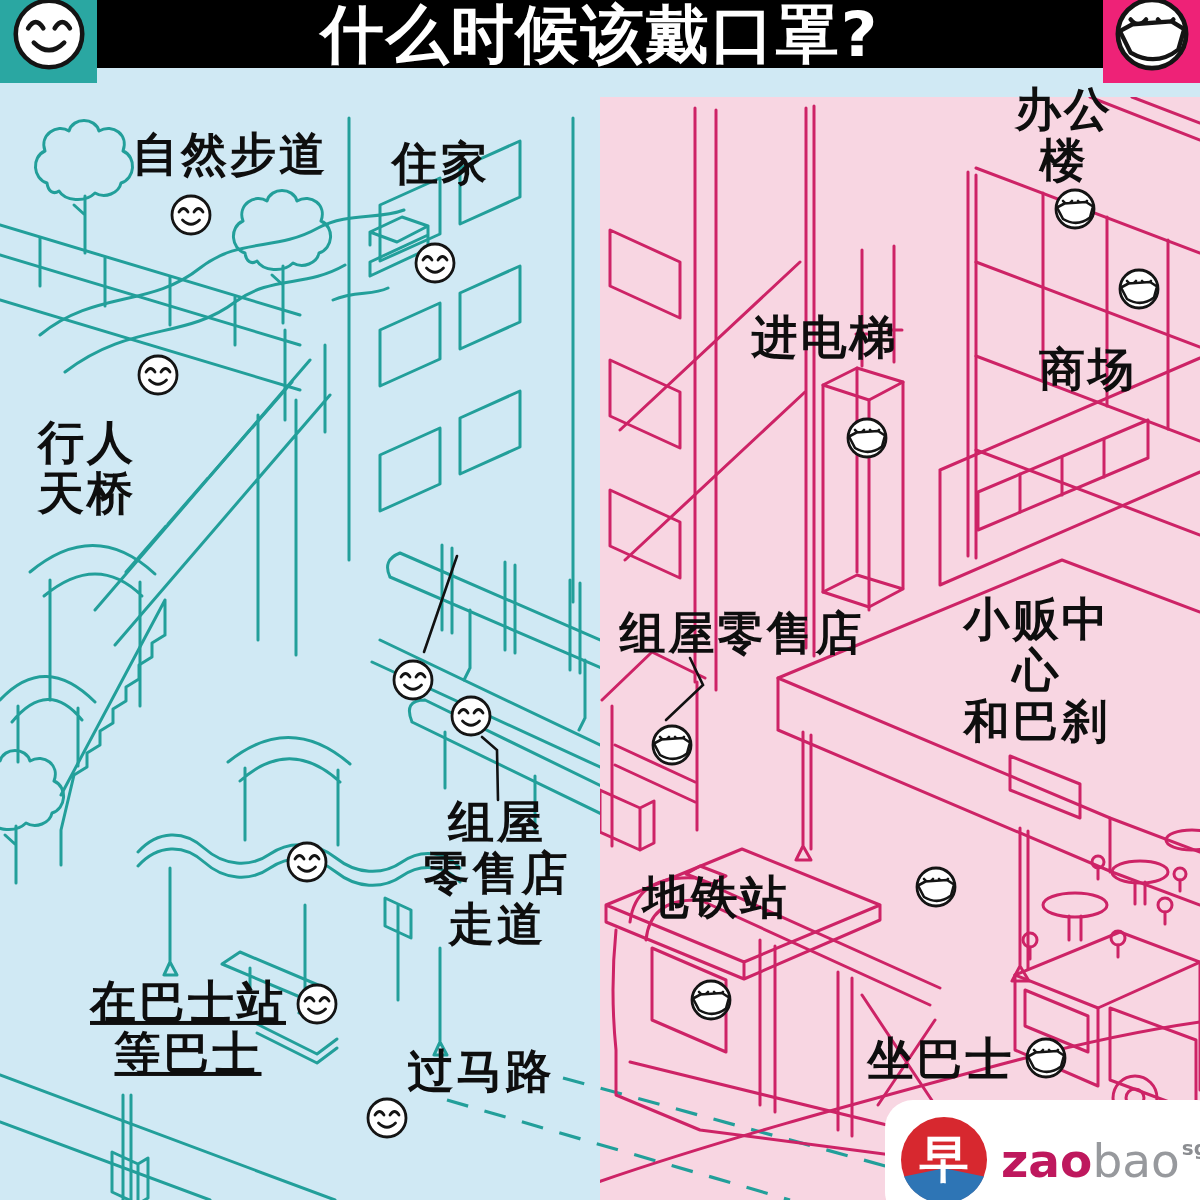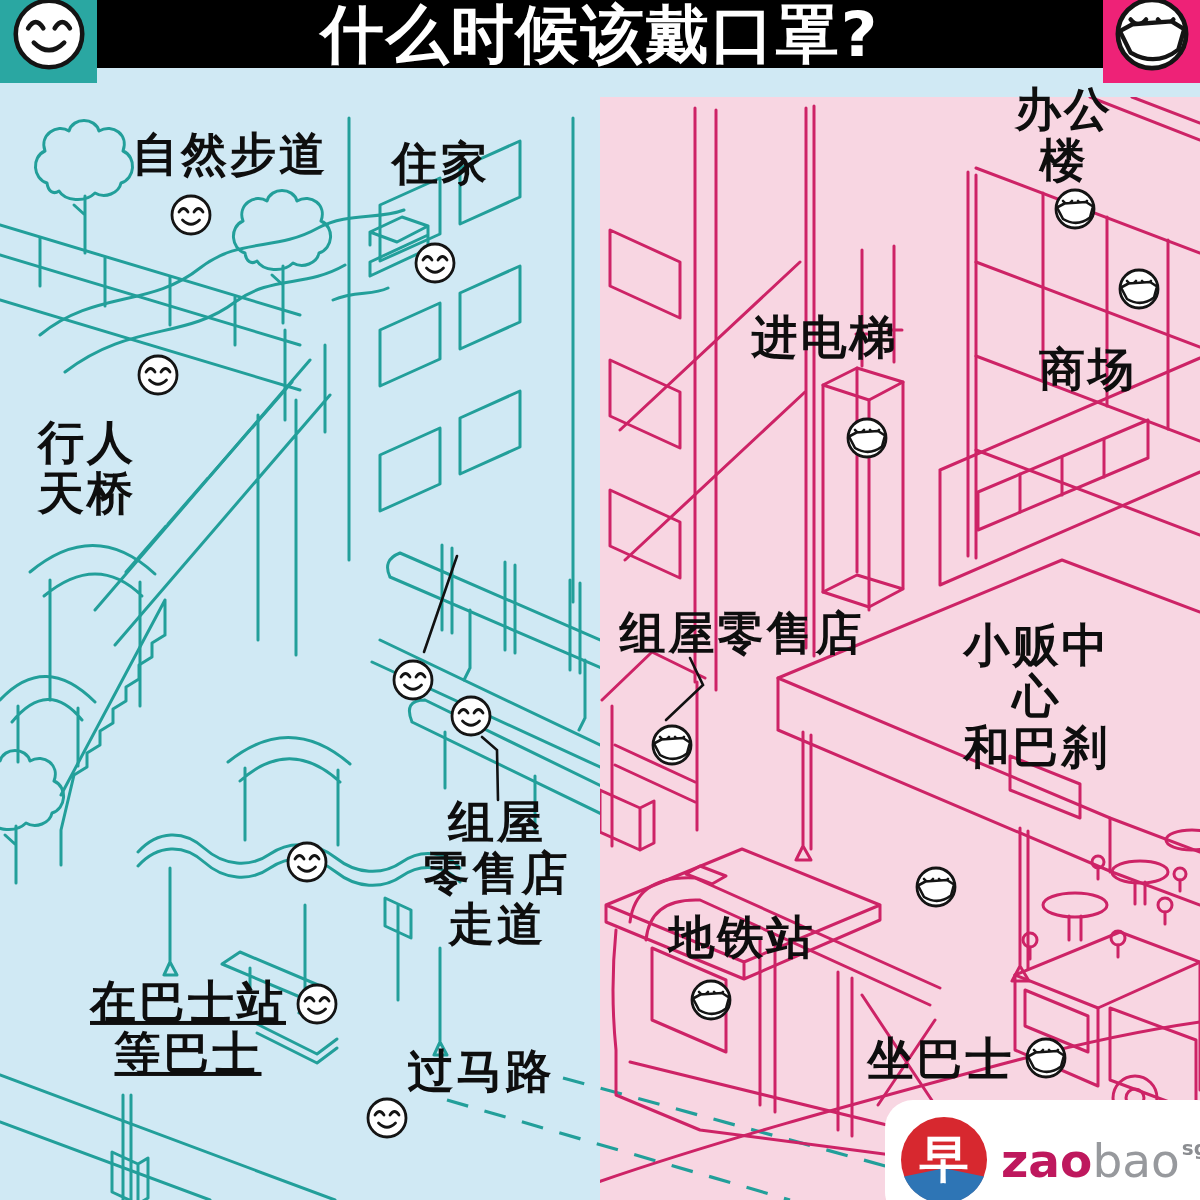"小贩中心" div.label { top: 697px -> 671px }
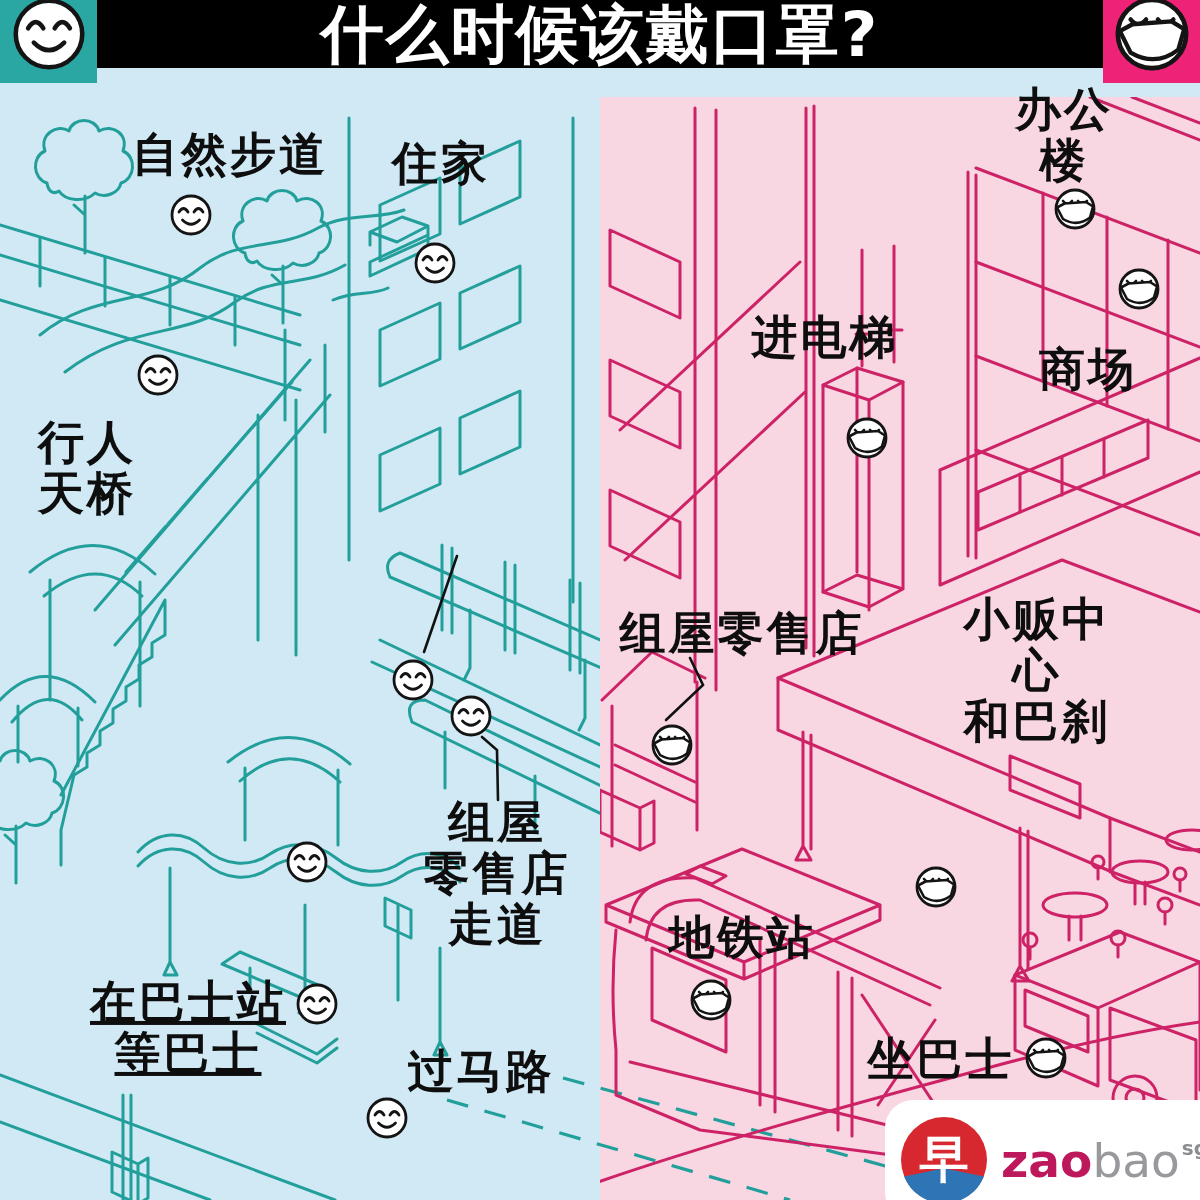"地铁站" div.label { left: 742px -> 716px; margin-top: 40px -> none }
